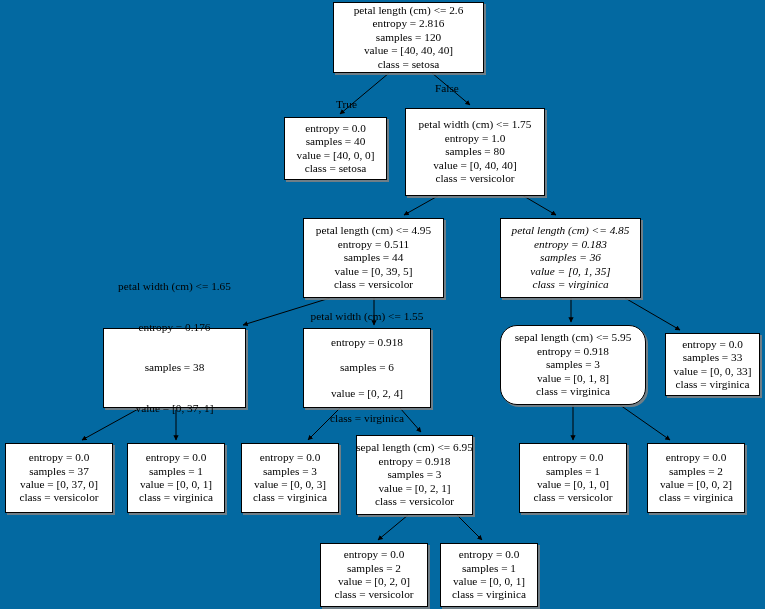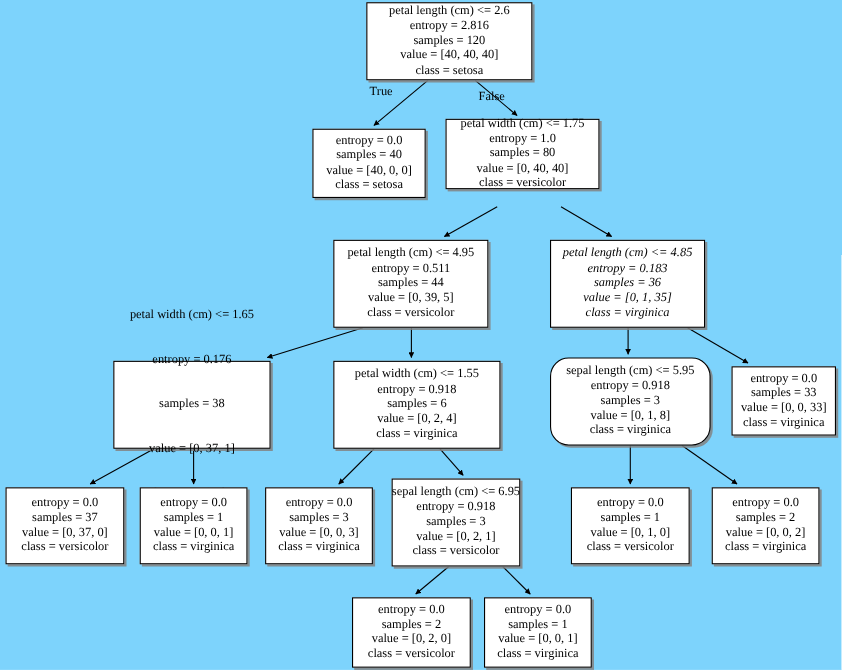"petal length (cm) <= 2.6" #canvas { background: #7dd3fc -> #0369a1 }
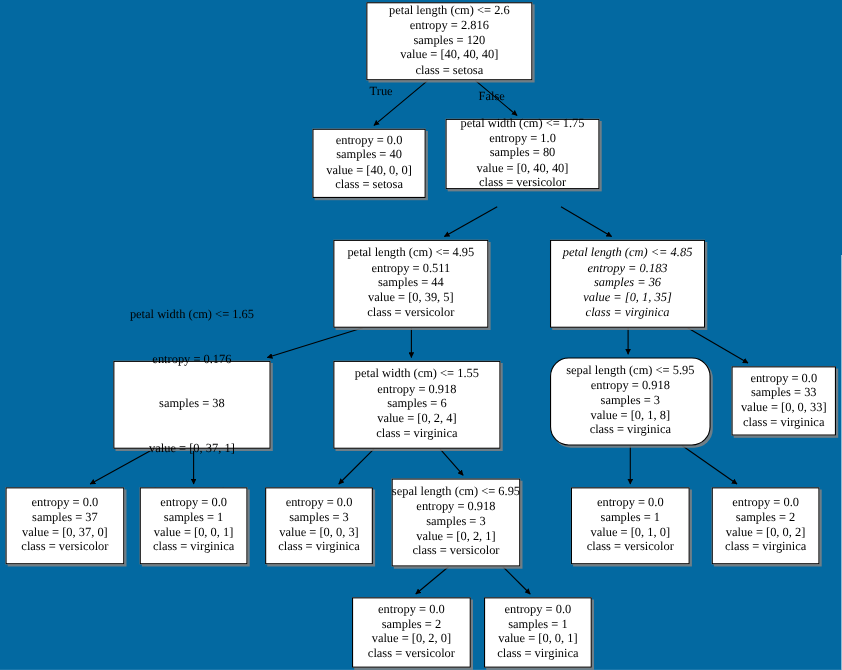"True" div.edge-label { top: 77px -> 98px }
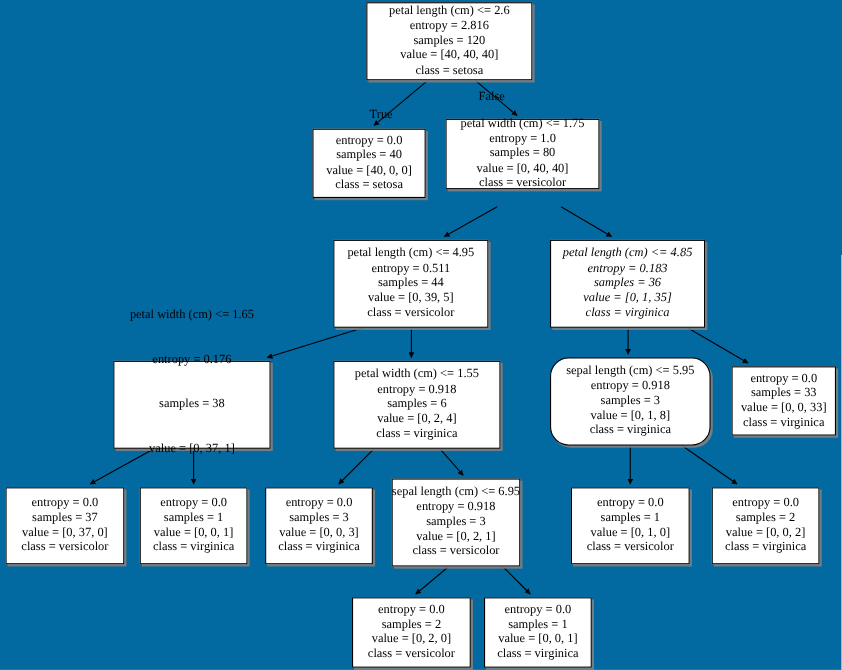"petal width (cm) <= 1.75" div.node { height: 64px -> 88px }
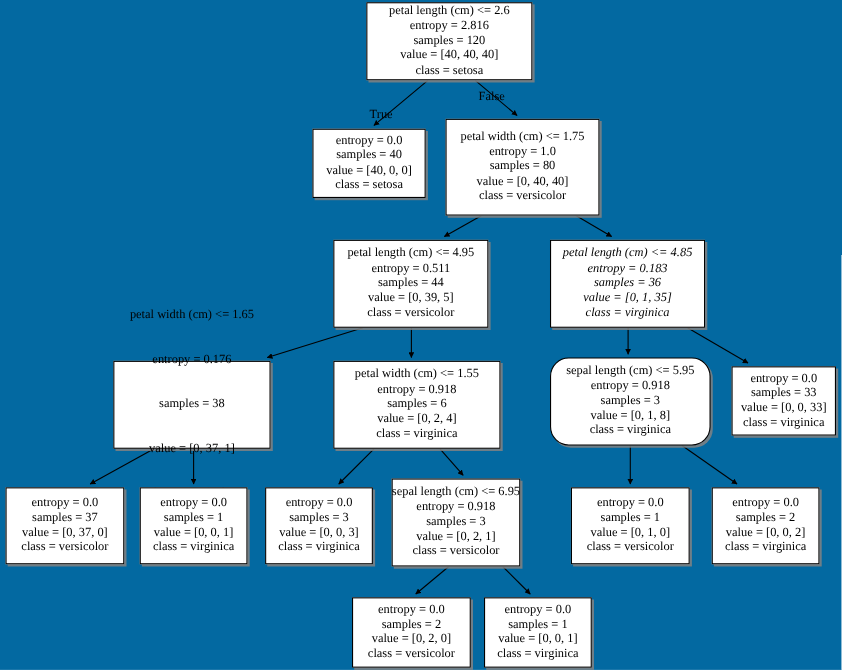"petal width (cm) <= 1.55" div.node { gap: none -> 12px; width: 152px -> 128px }
